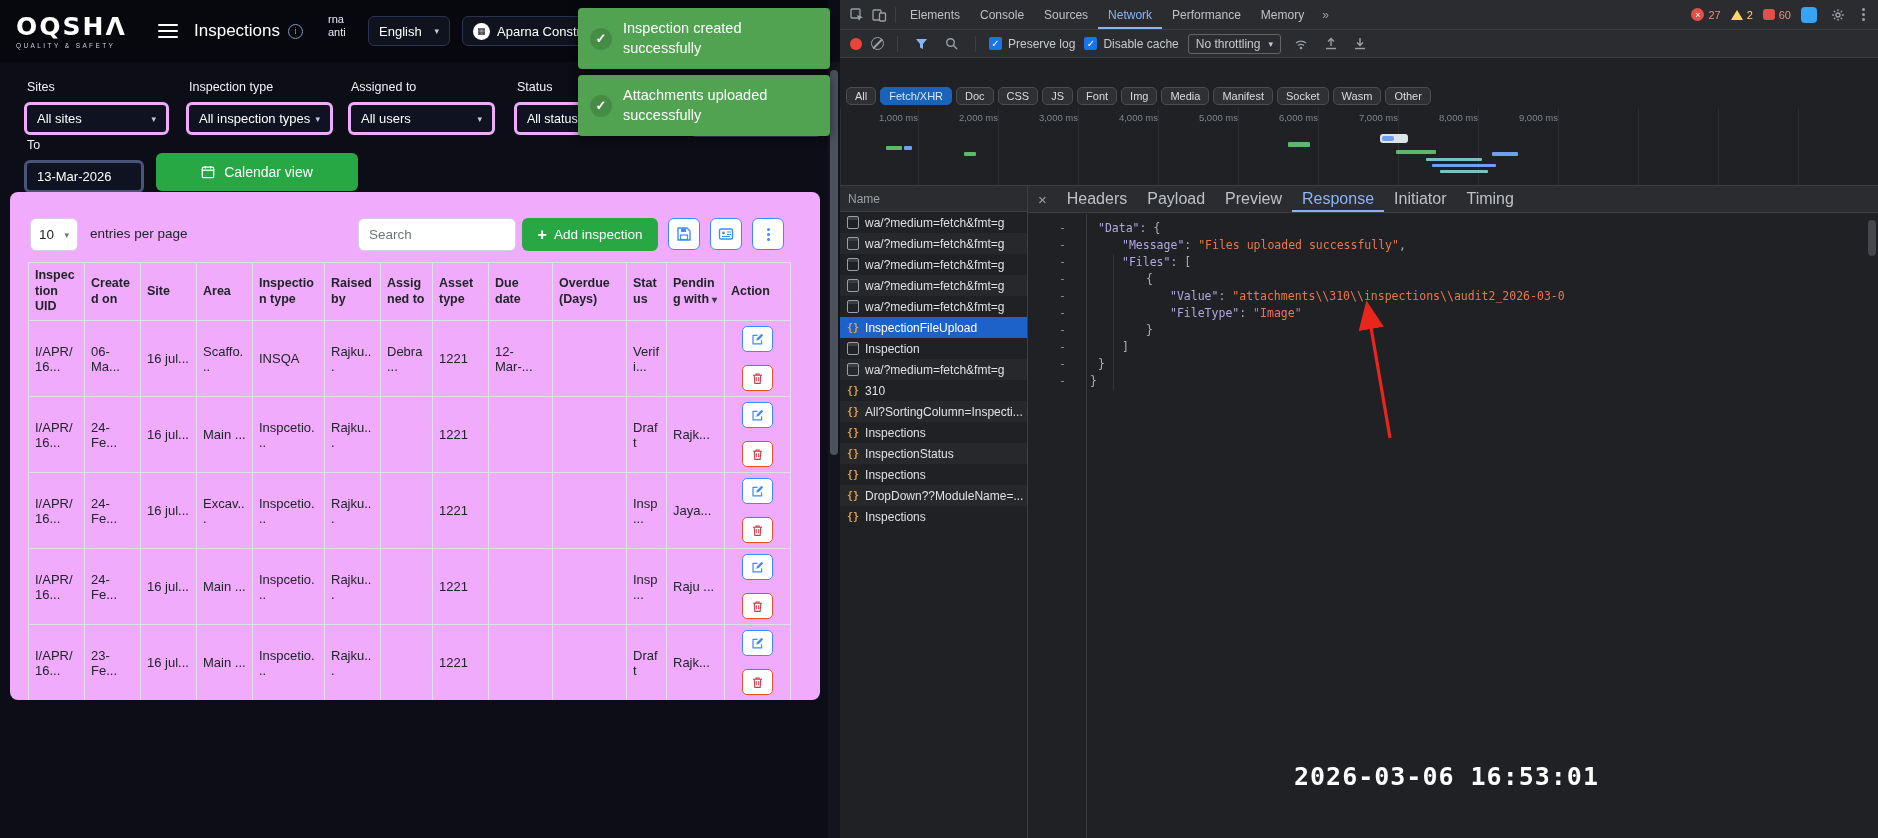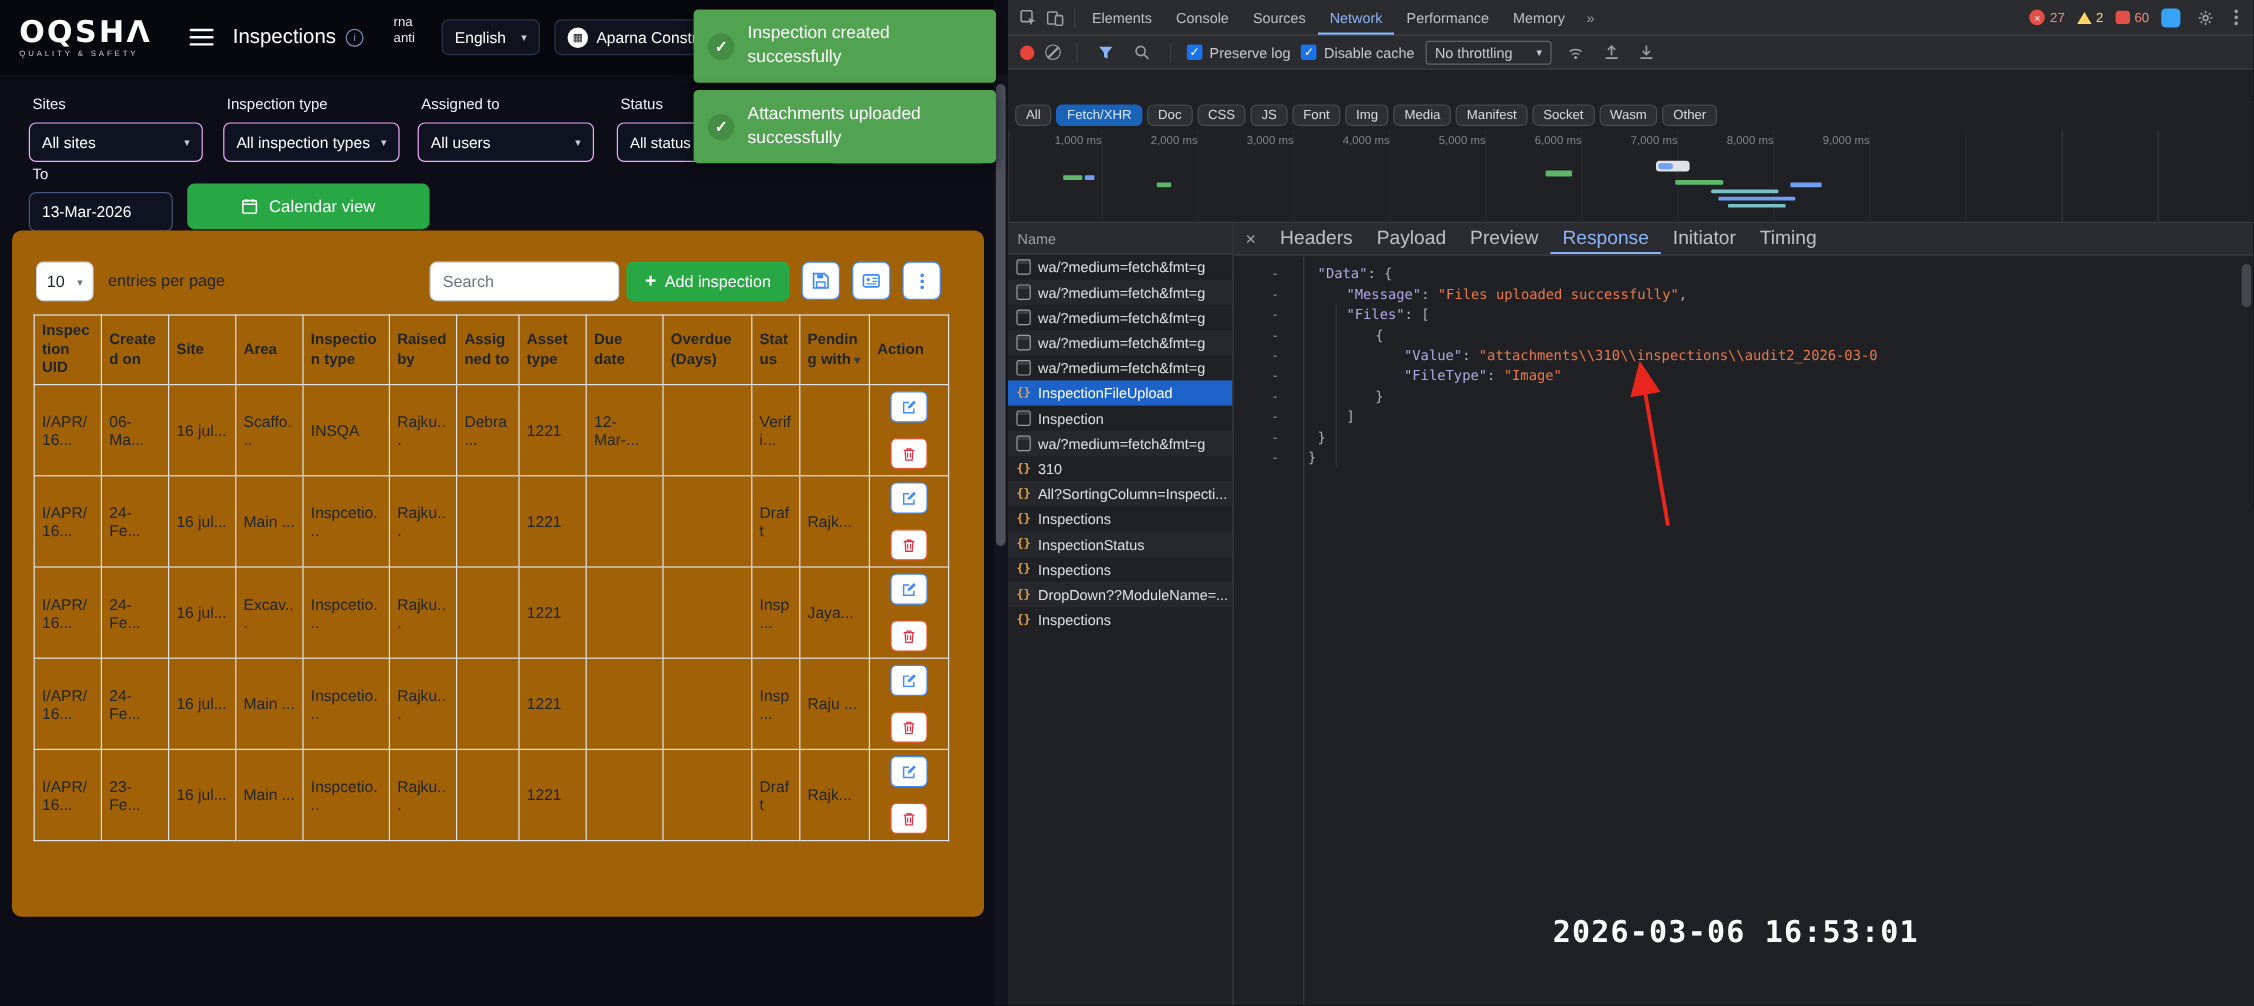"No throttling" .dt-select { gap: 20px -> 8px }
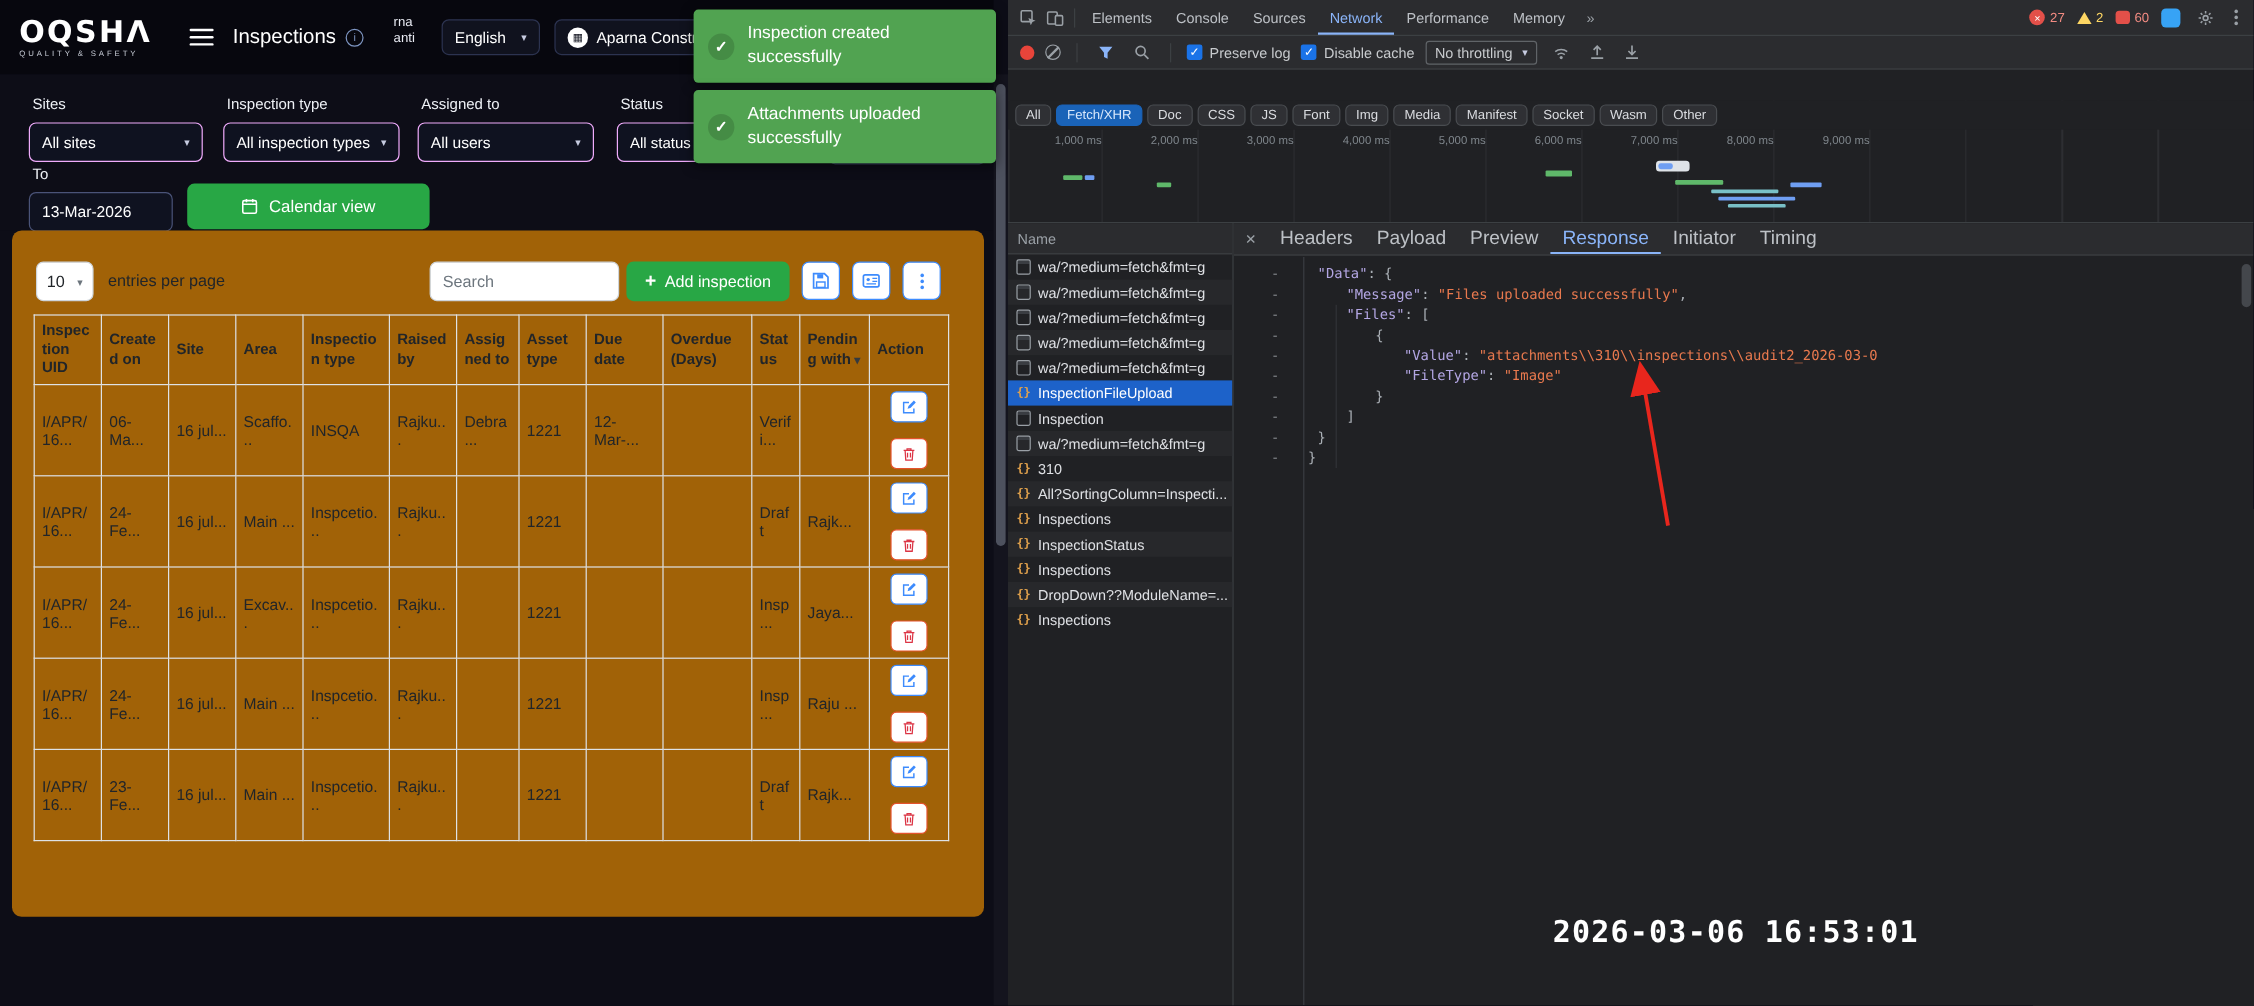"All sites" .fselect,.finput { border: 1px solid #f0abfc -> 3px solid #f0abfc }
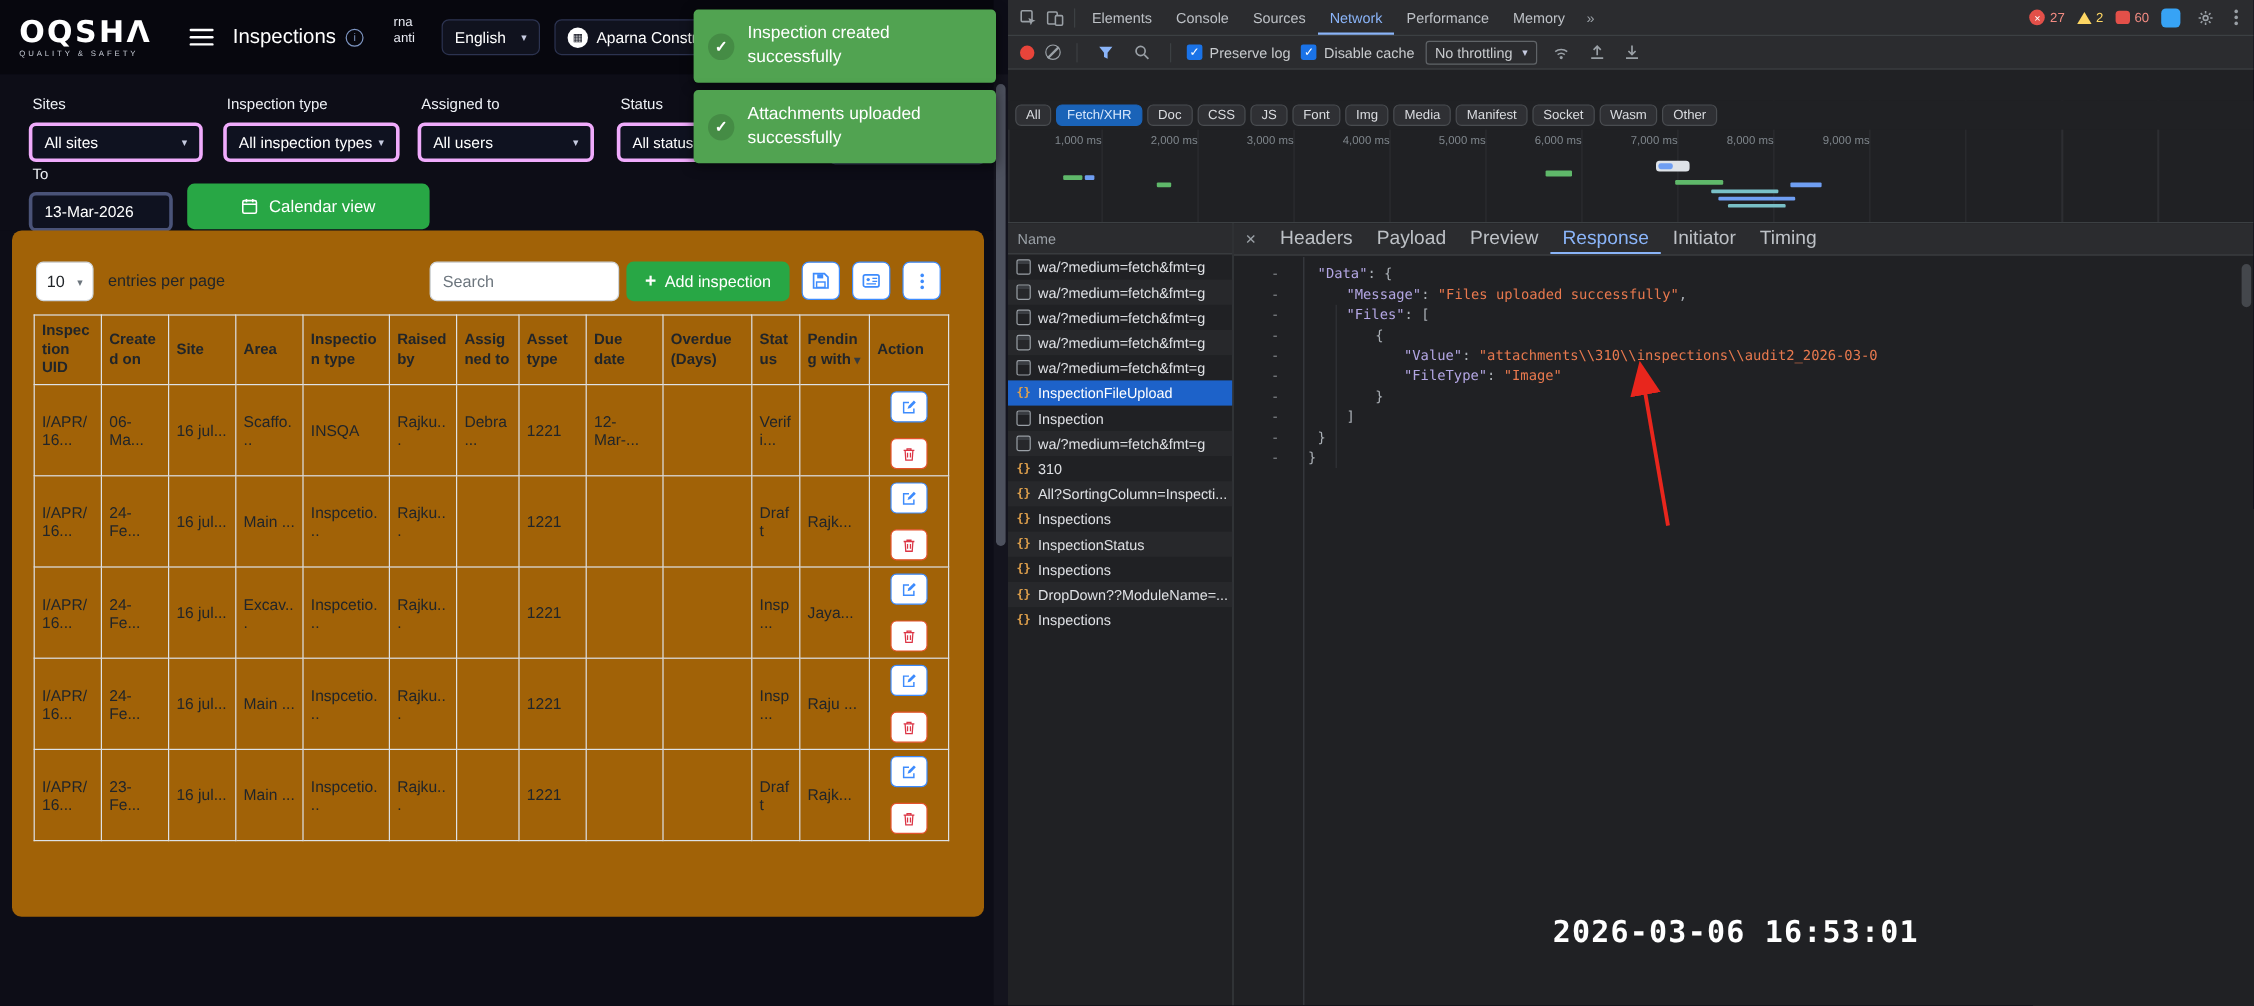"10" .panel { background: #a16207 -> #f0abfc; height: 572px -> 508px }
